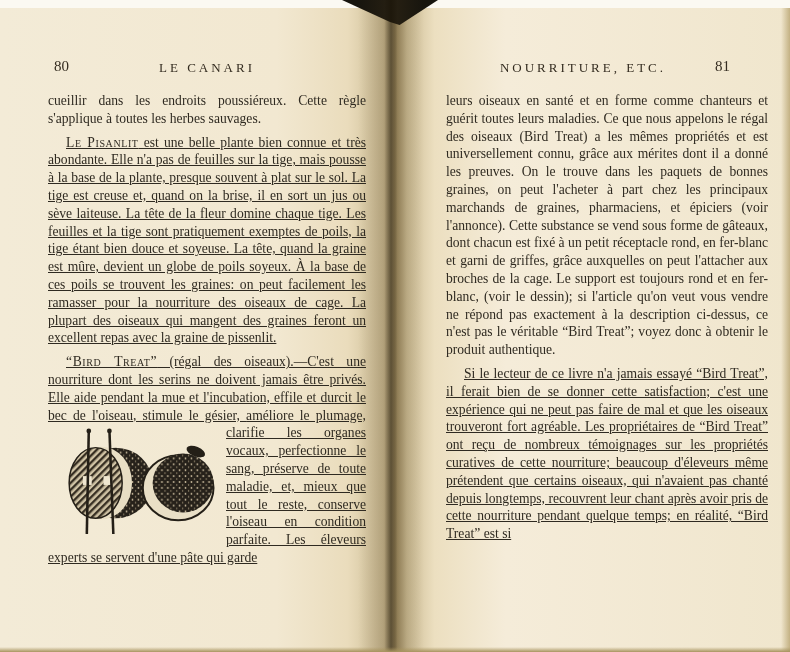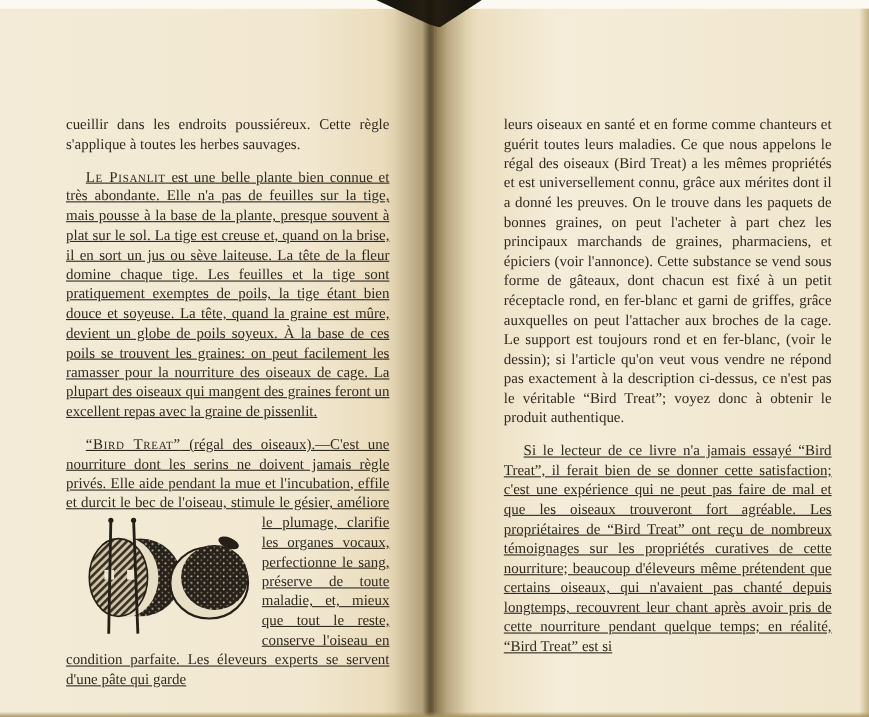"80" div.page-header { html: none -> <div> <span>80</span> <span>LE CANARI</span> </div> }
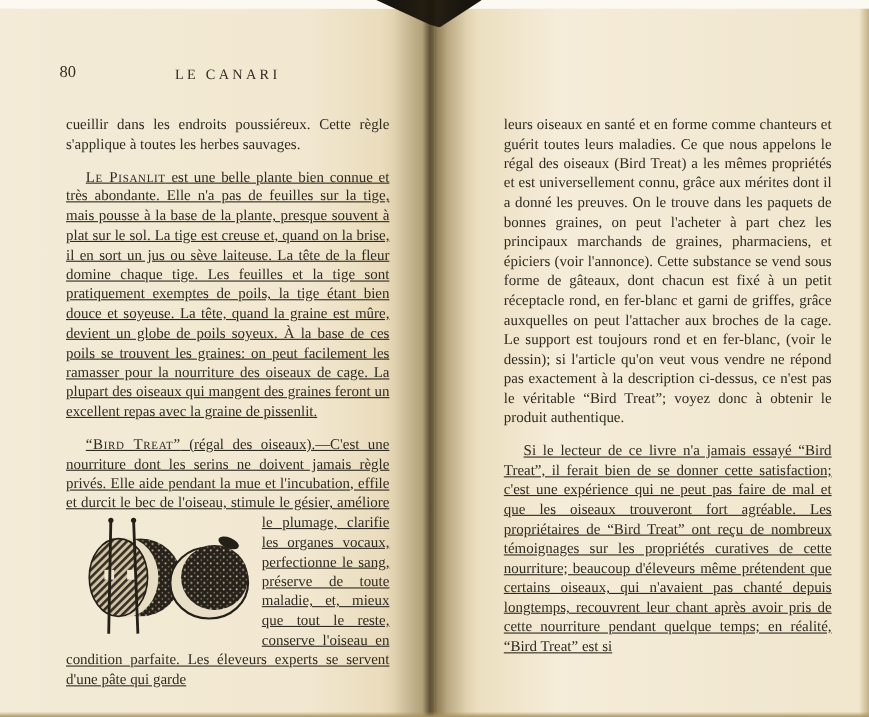"NOURRITURE, ETC." div.page-header { html: none -> <div> <span>NOURRITURE, ETC.</span> <span>81</span> </div> }
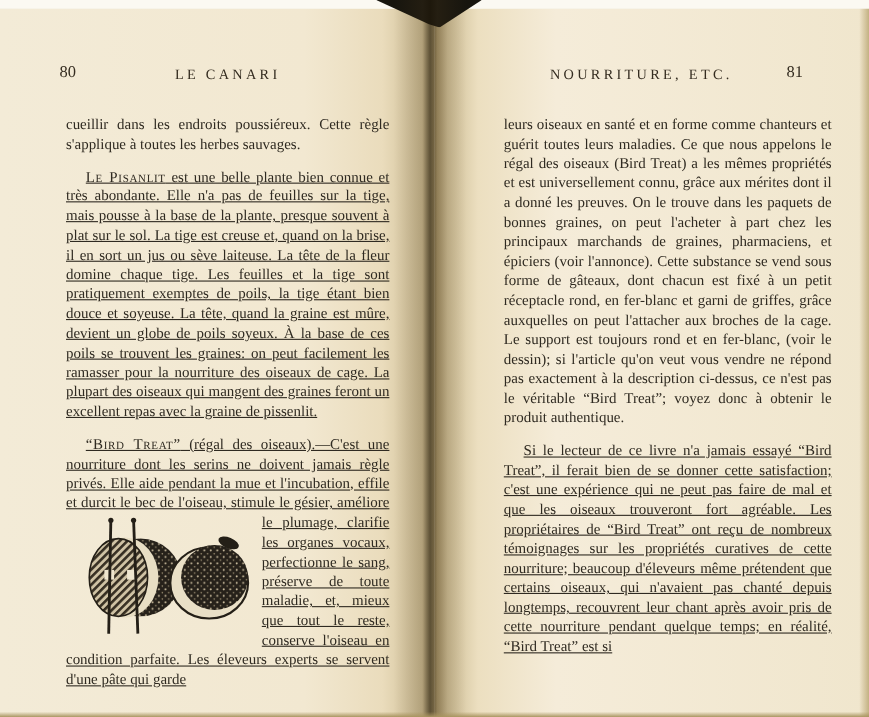"cueillir dans les endroits poussiéreux." .page-body p { margin: 12px -> 0 }
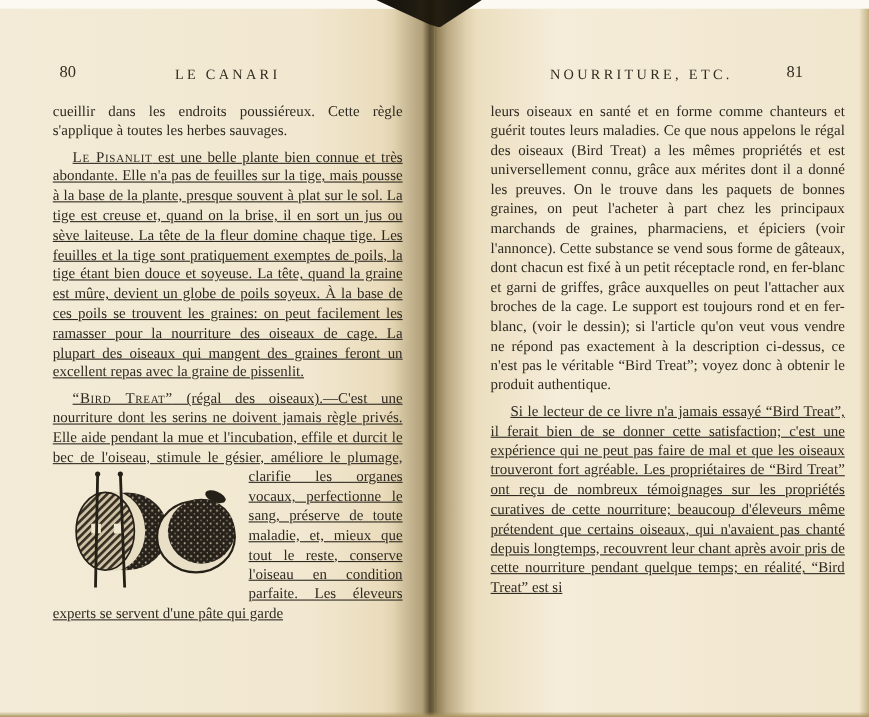"(régal des oiseaux).—C'est une" span { text: règle -> être }
